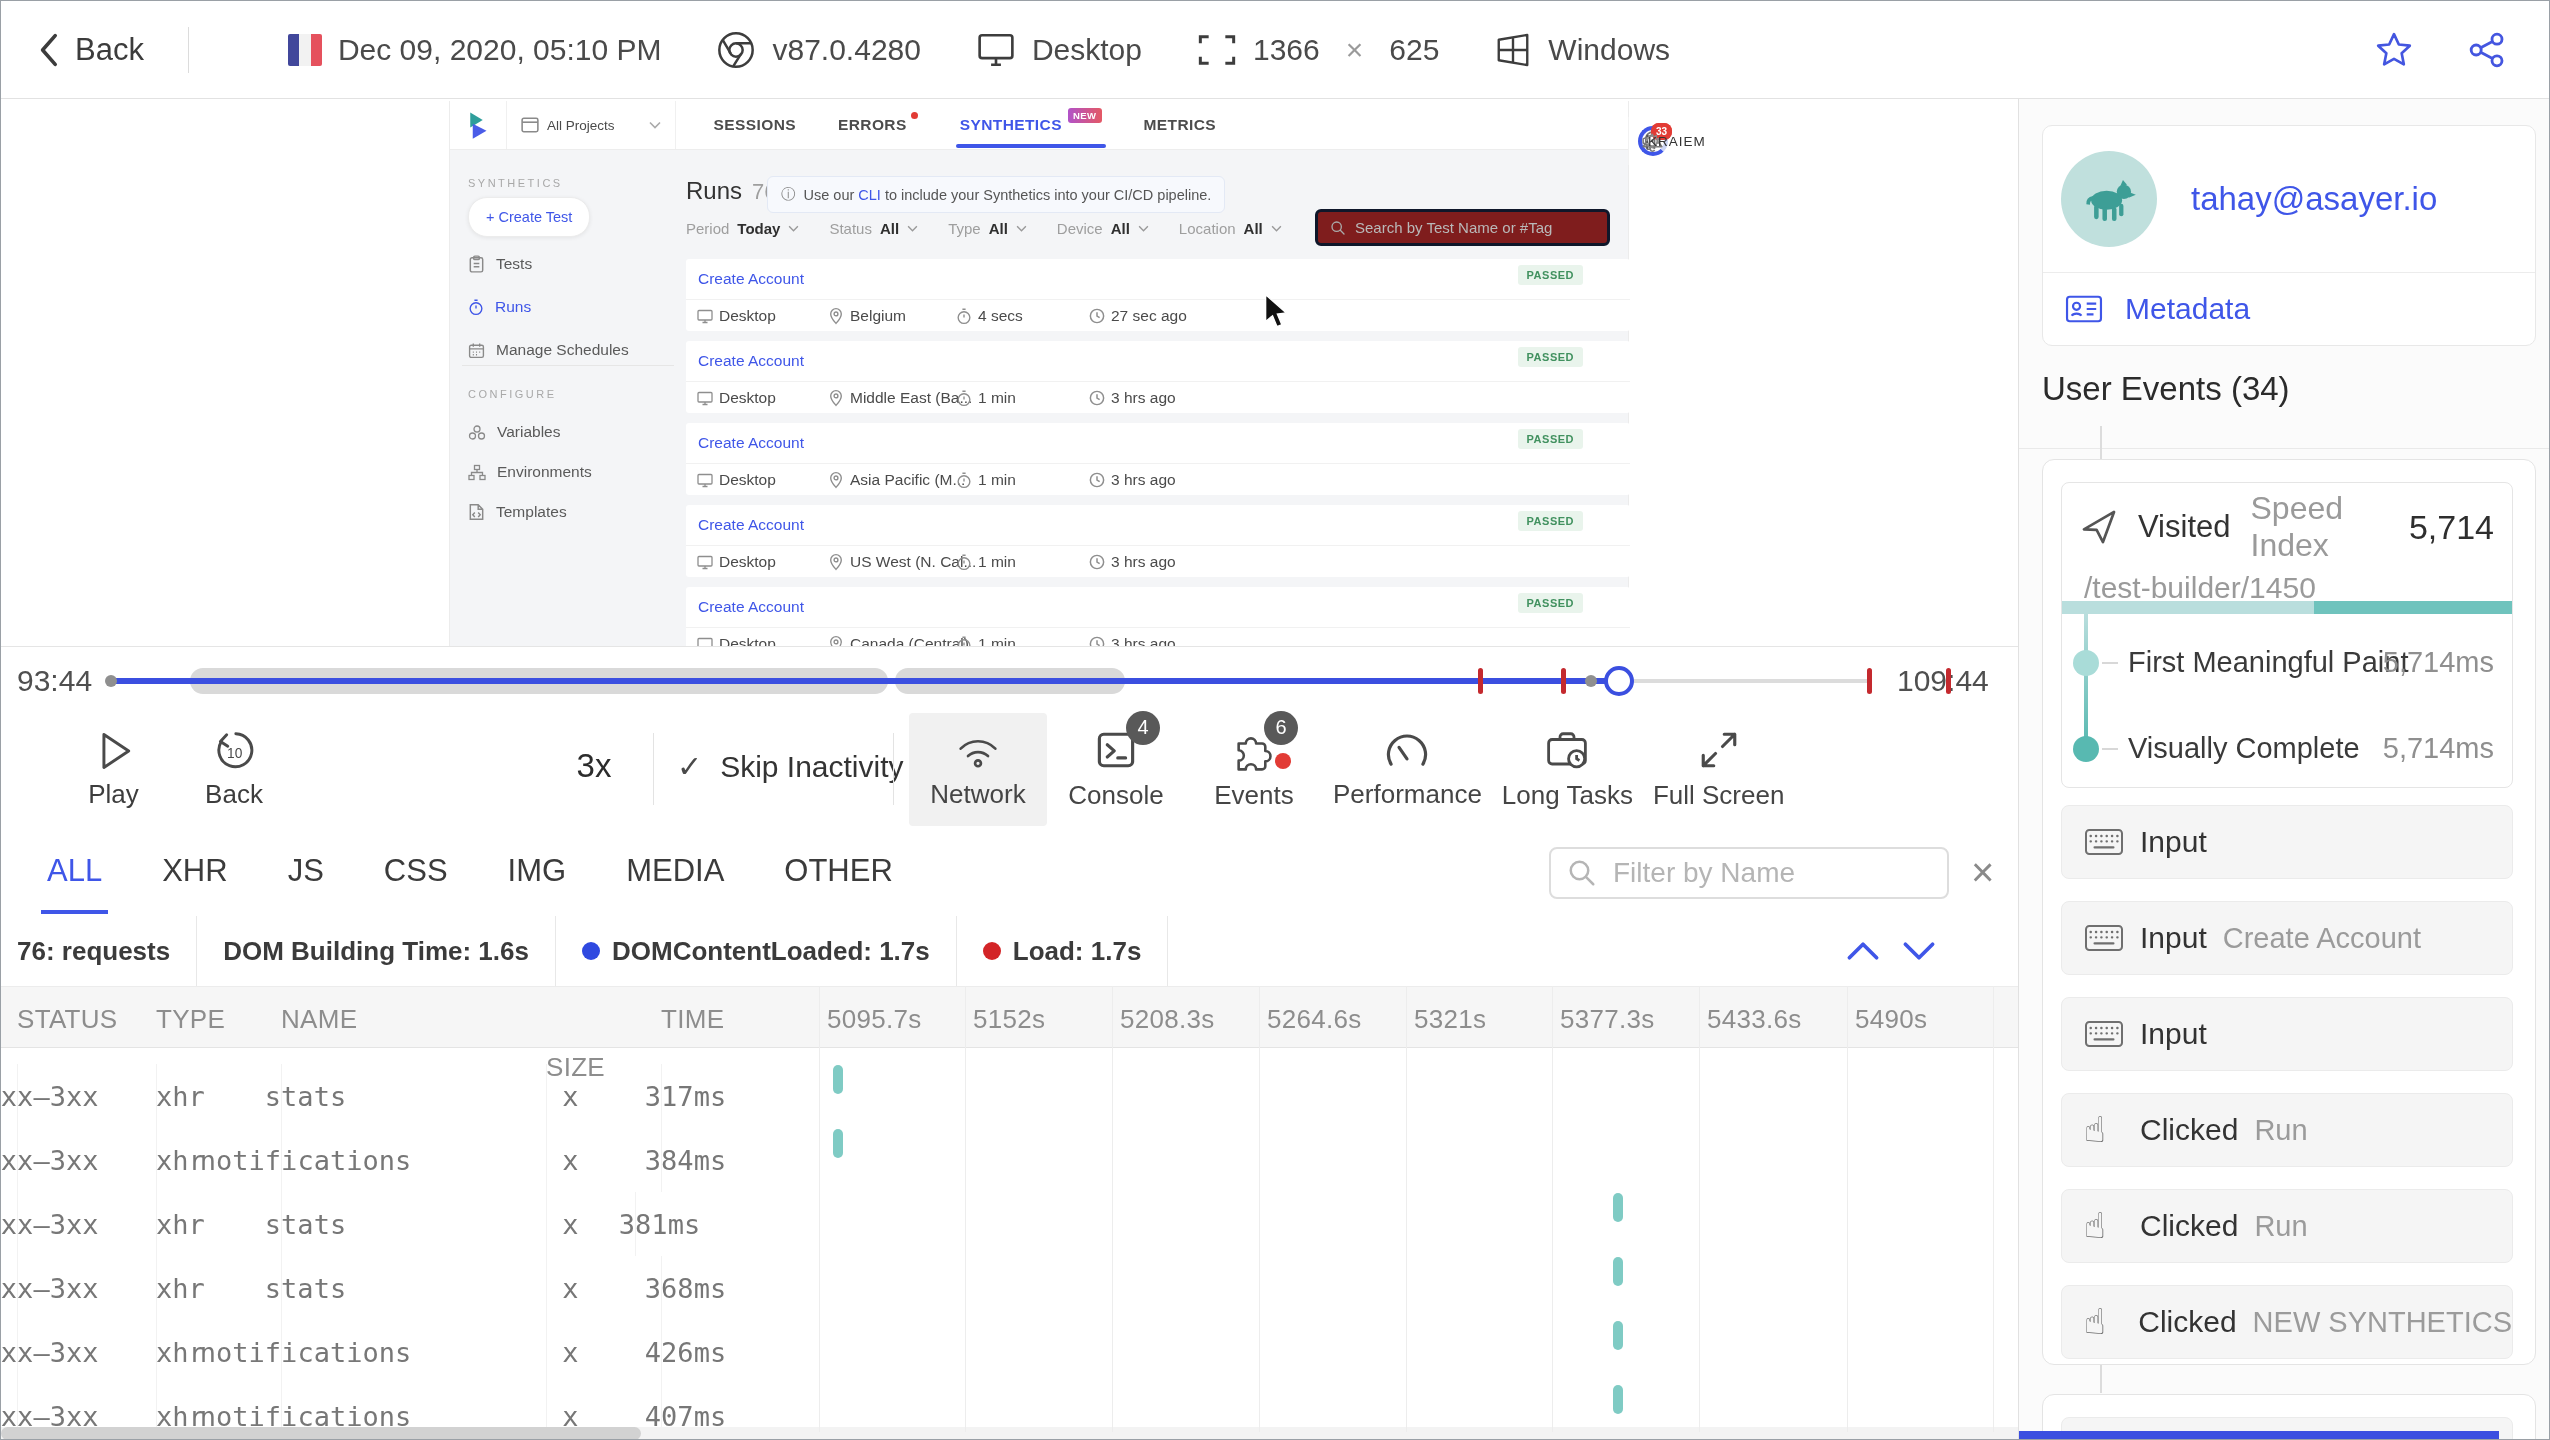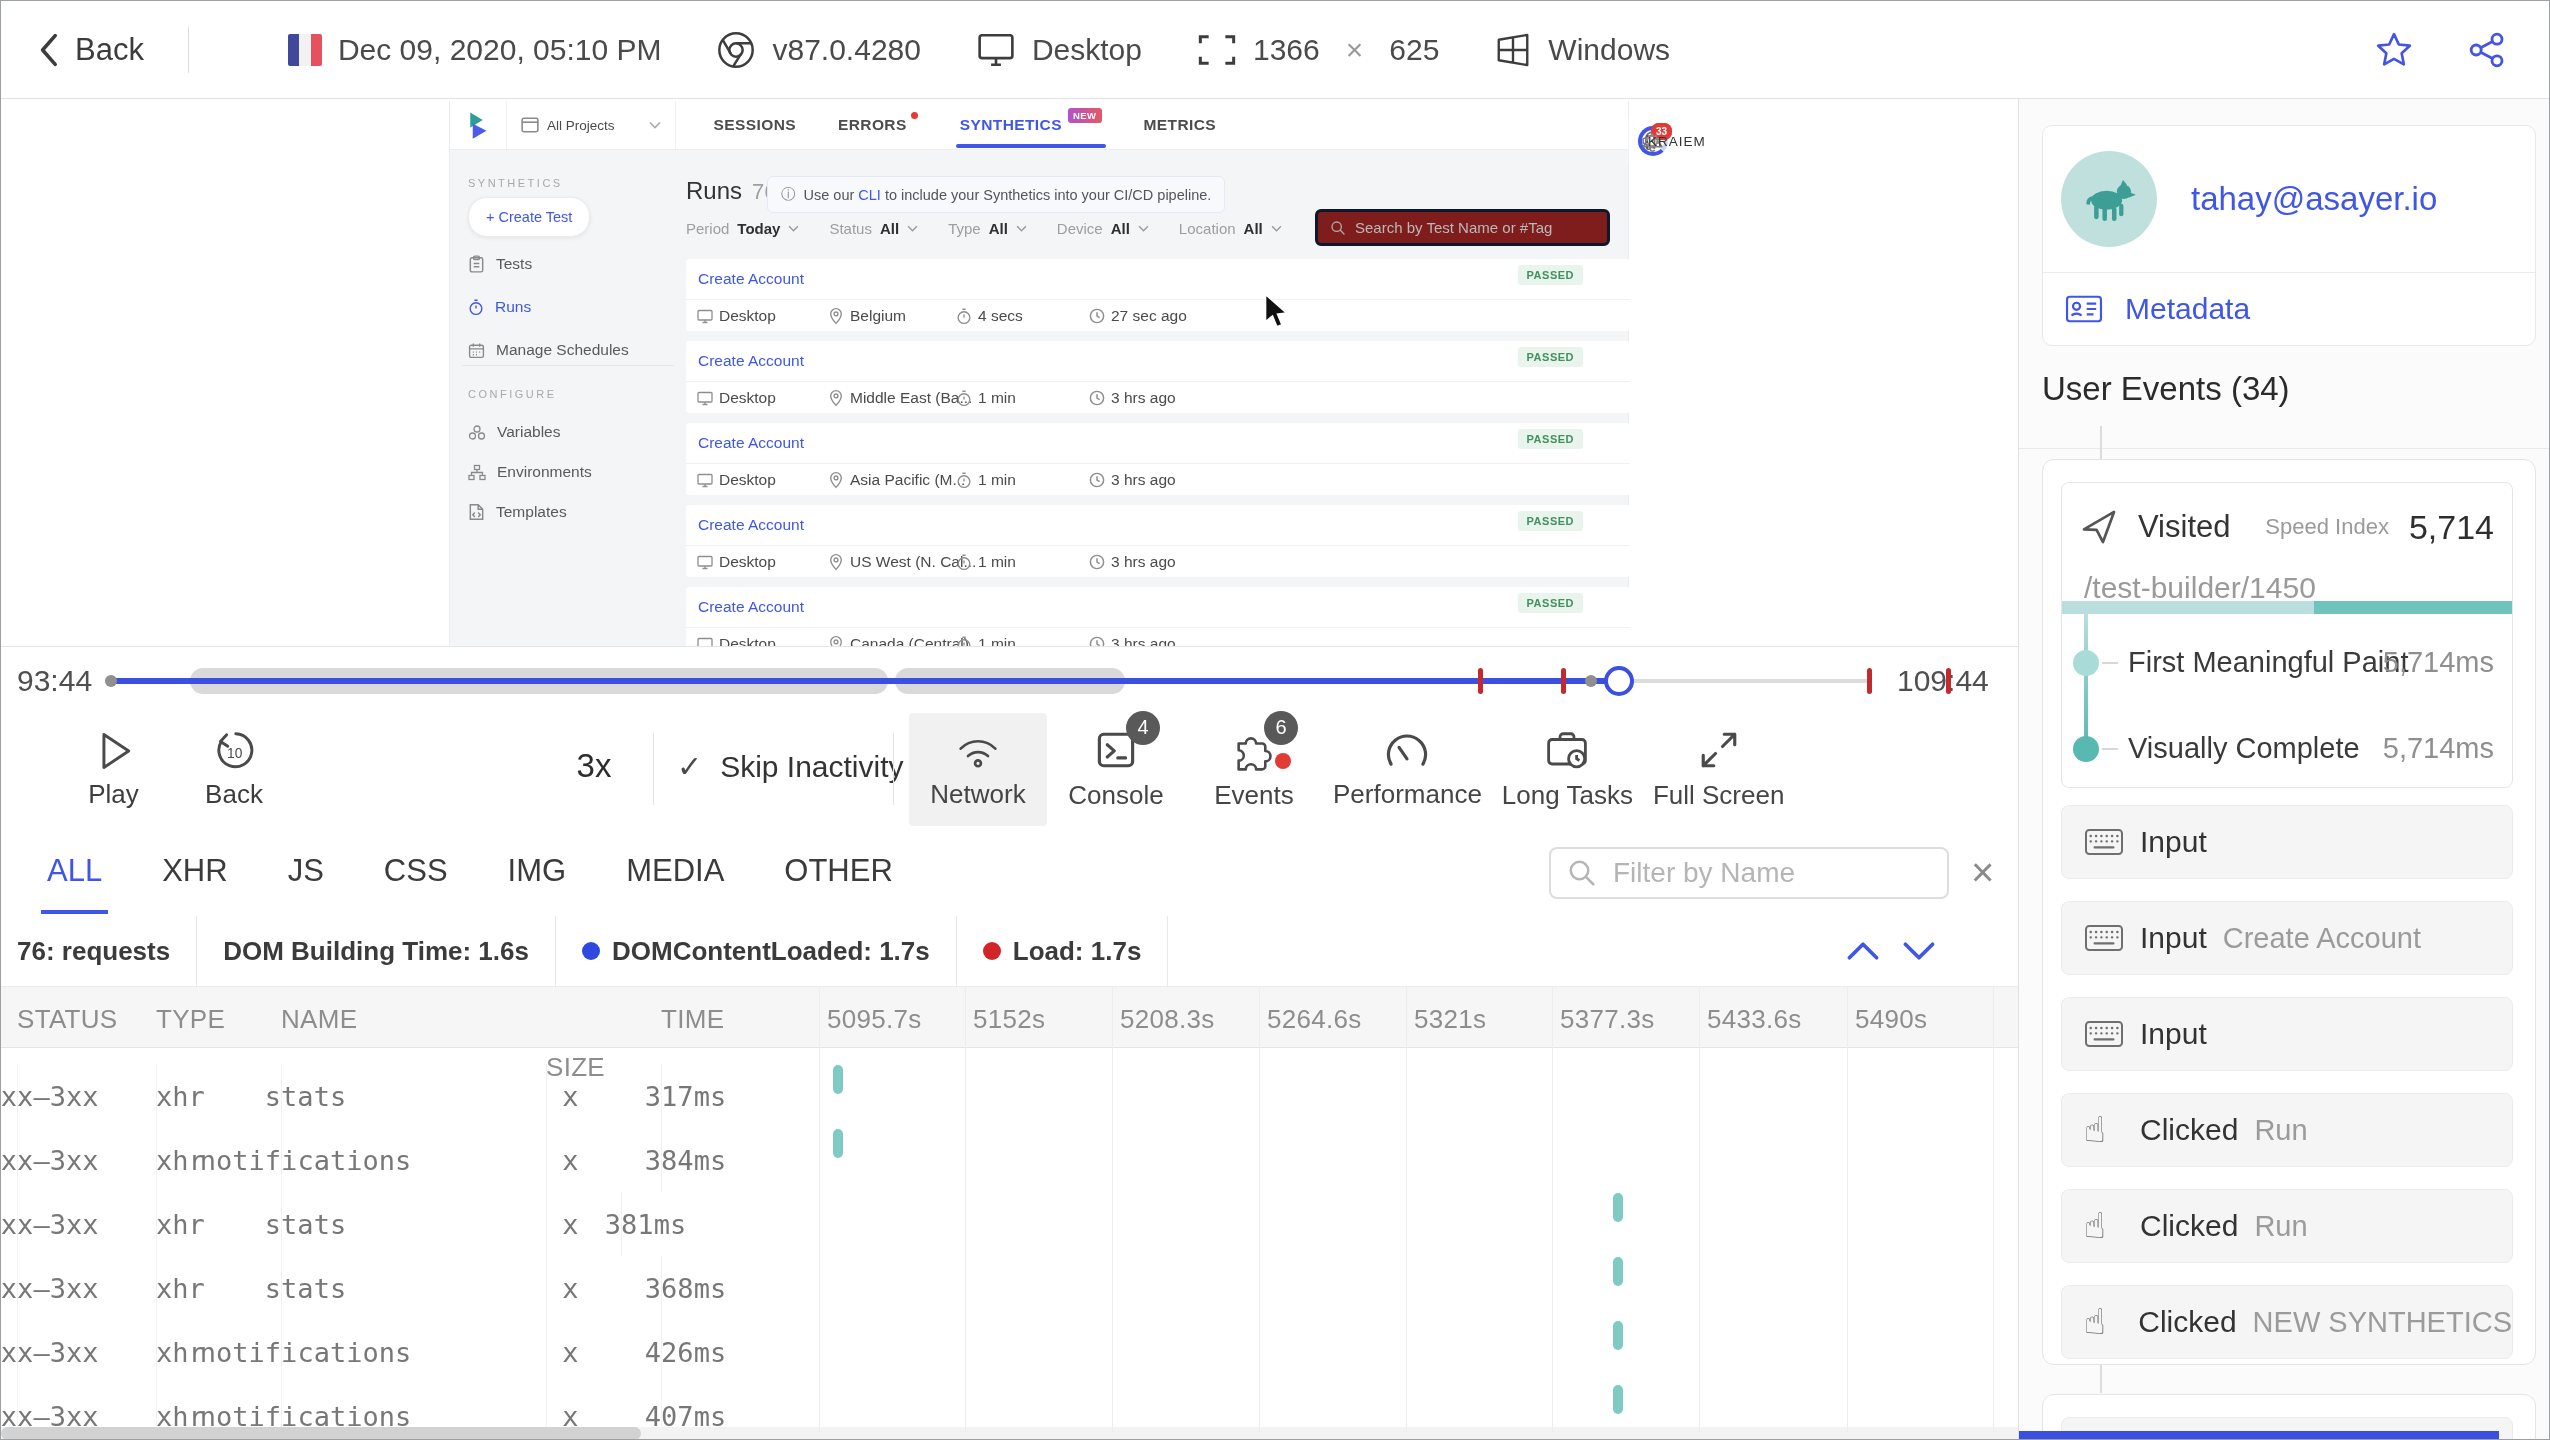"Speed Index" #silabel { font-size: 22px -> 32px }
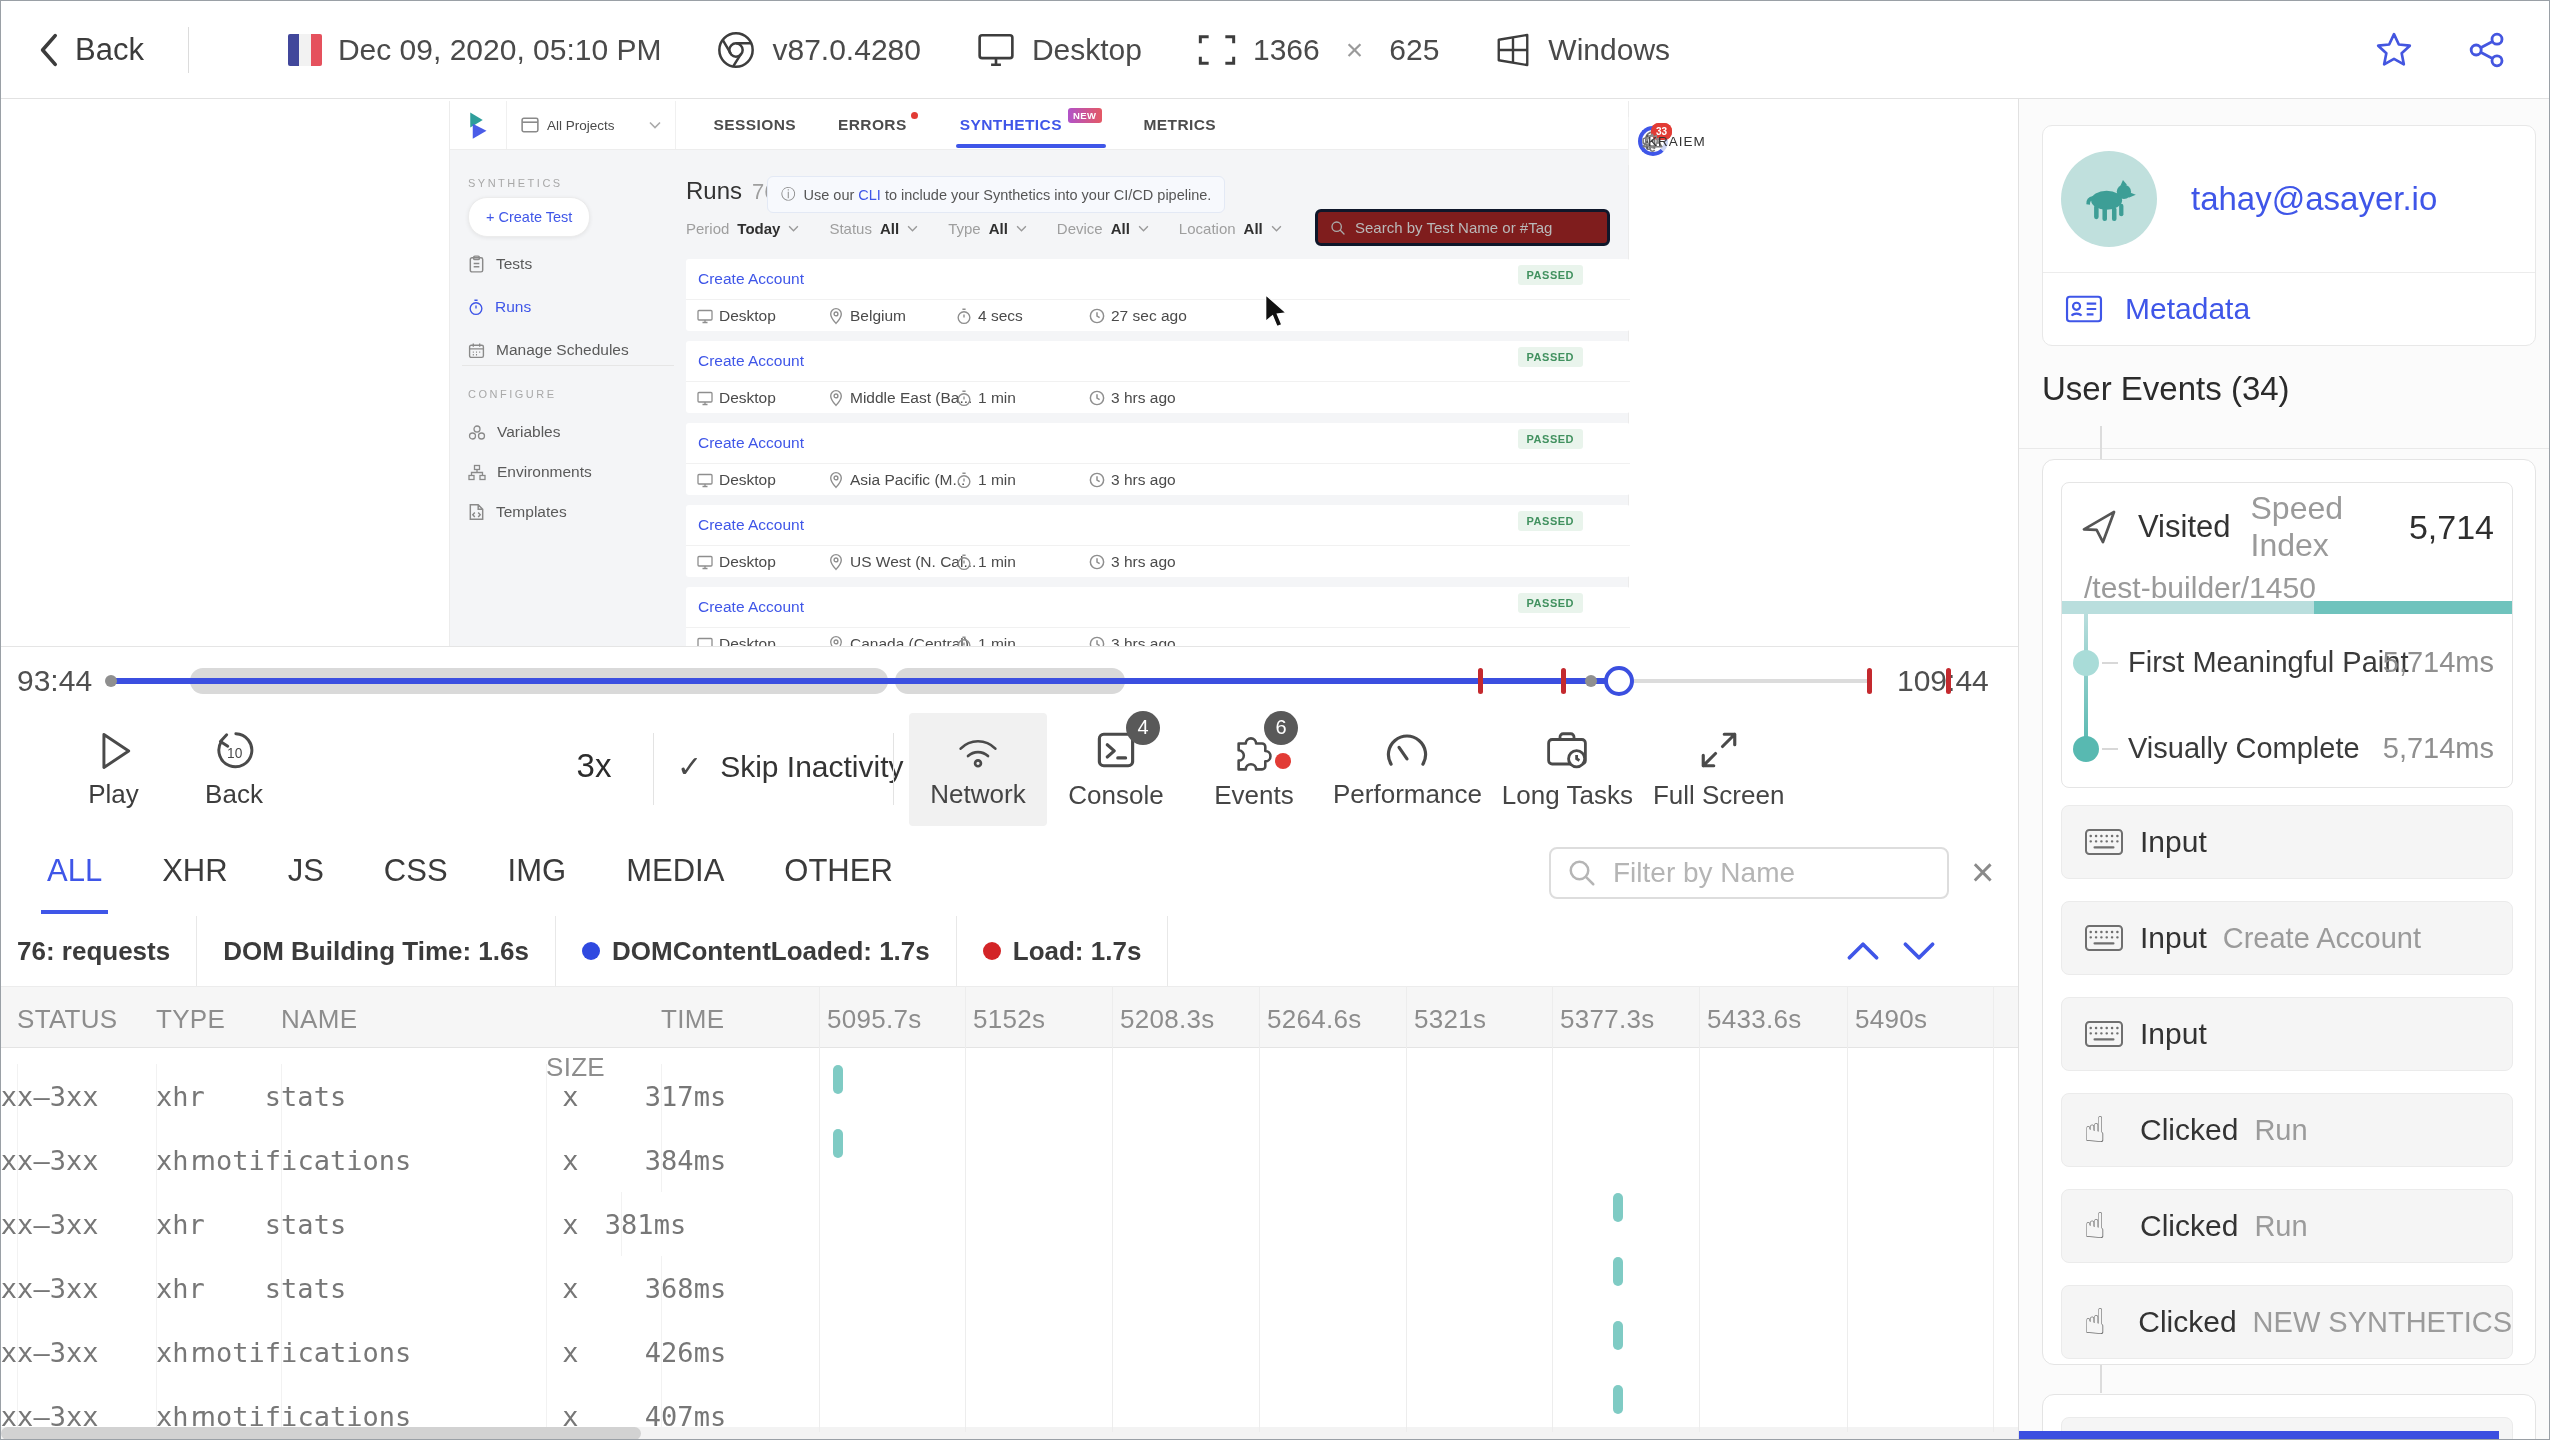"381ms" div.ncell { left: 620px -> 634px }
